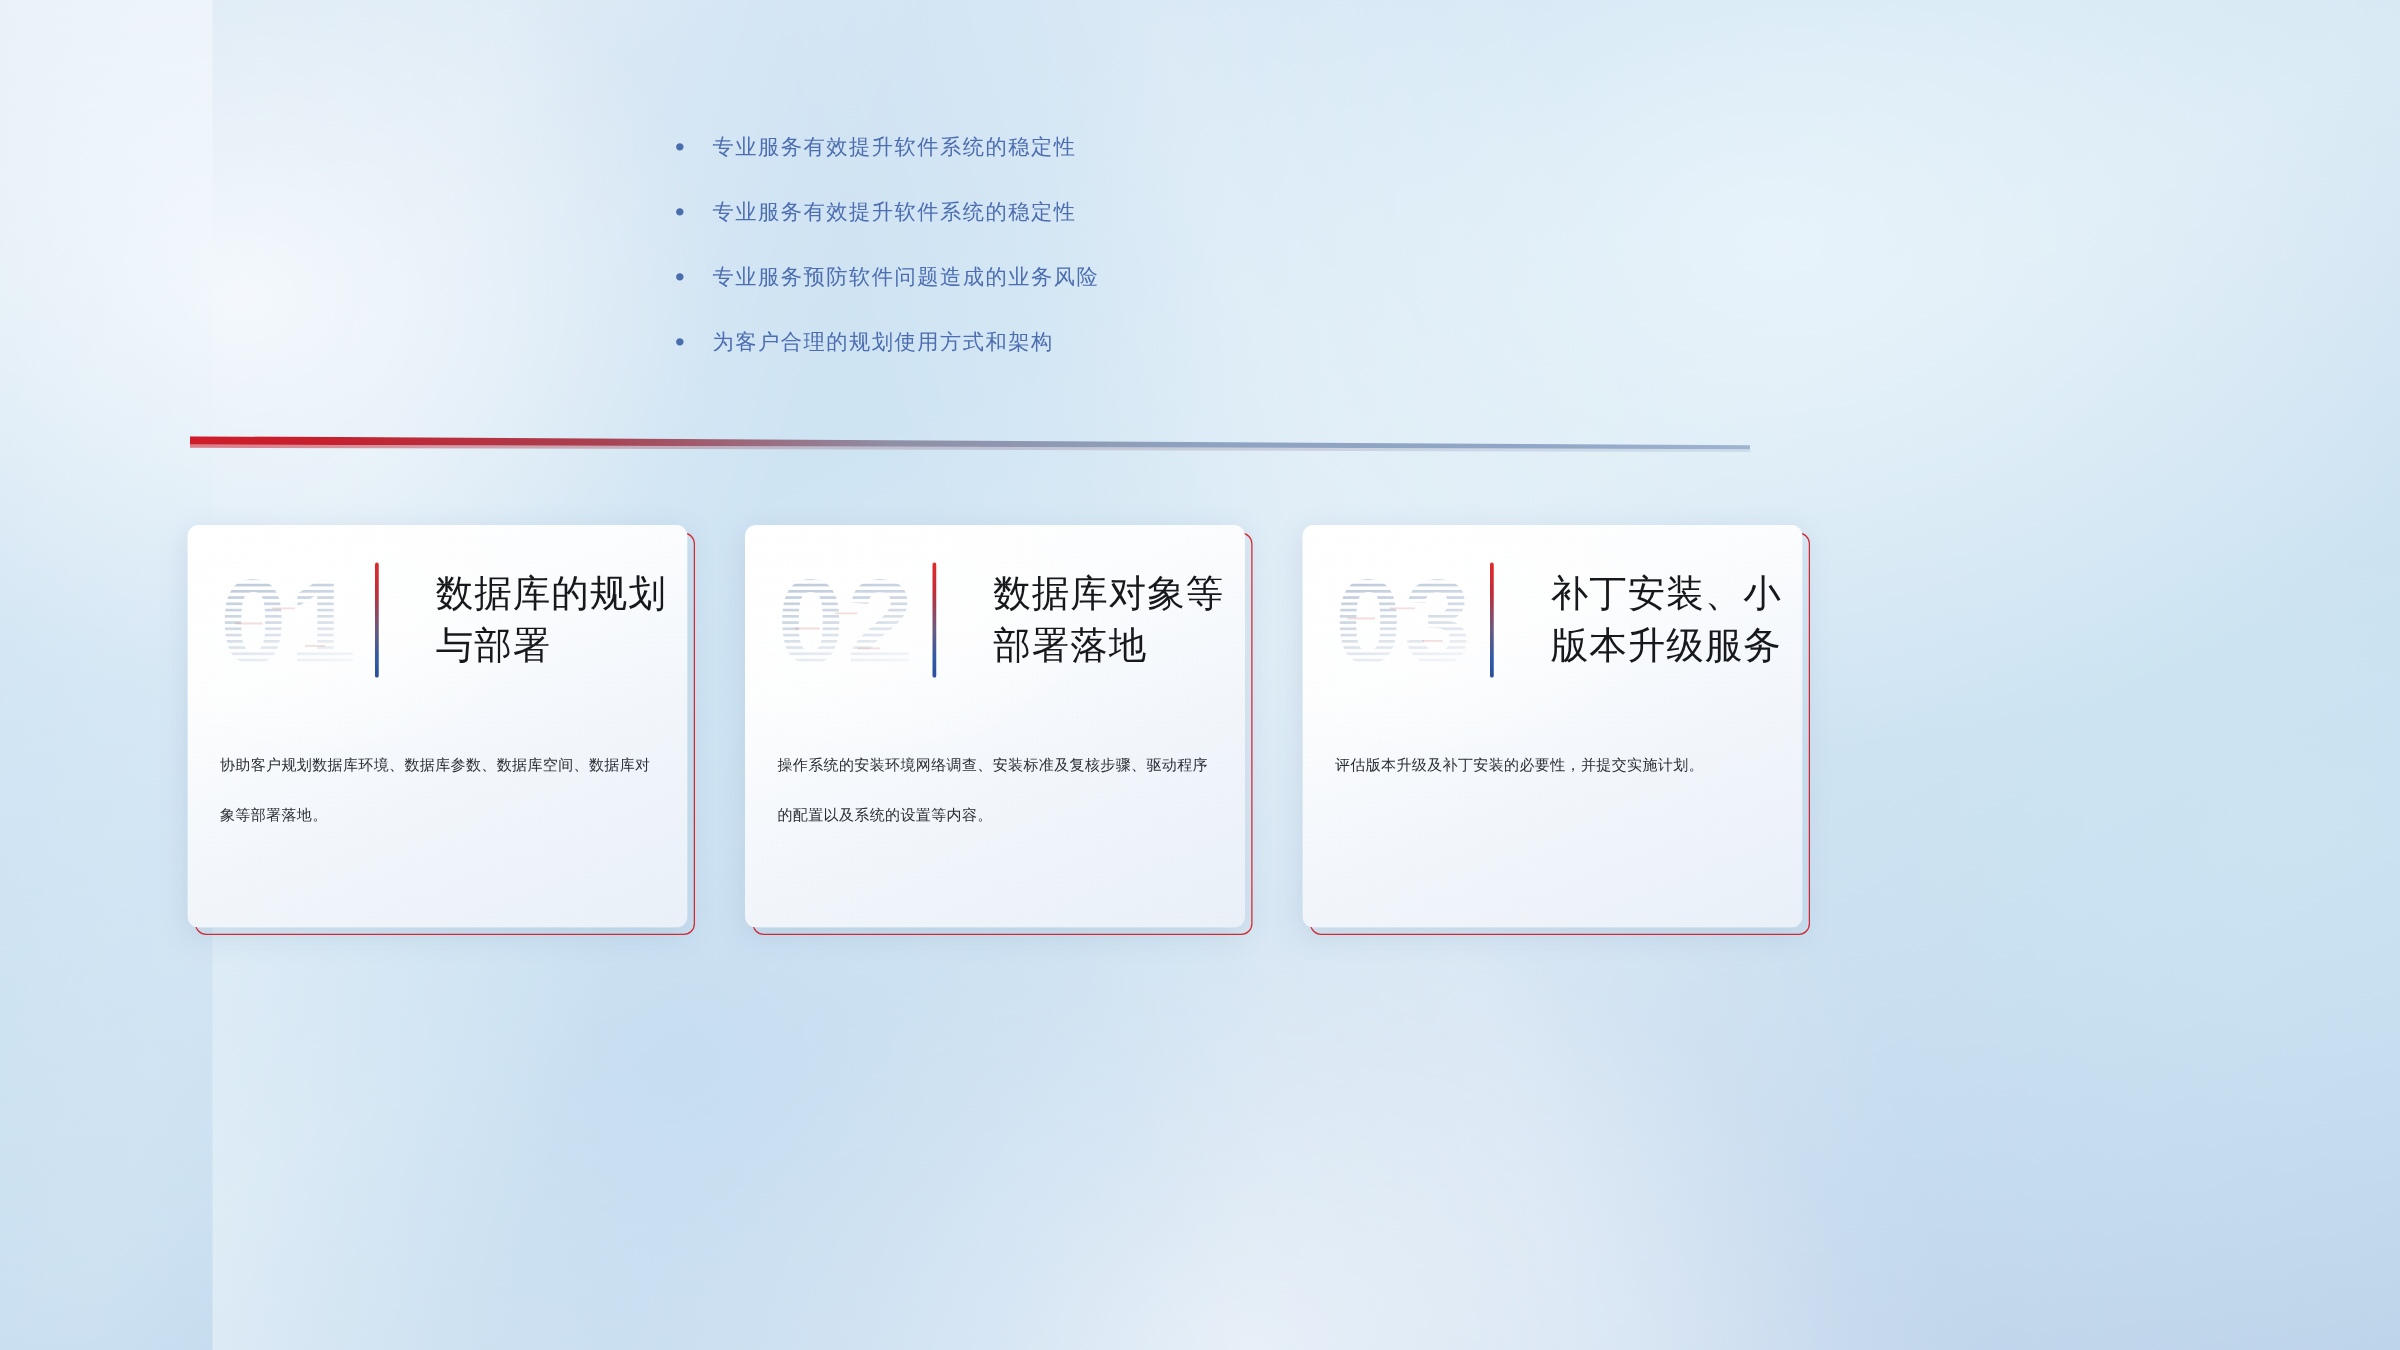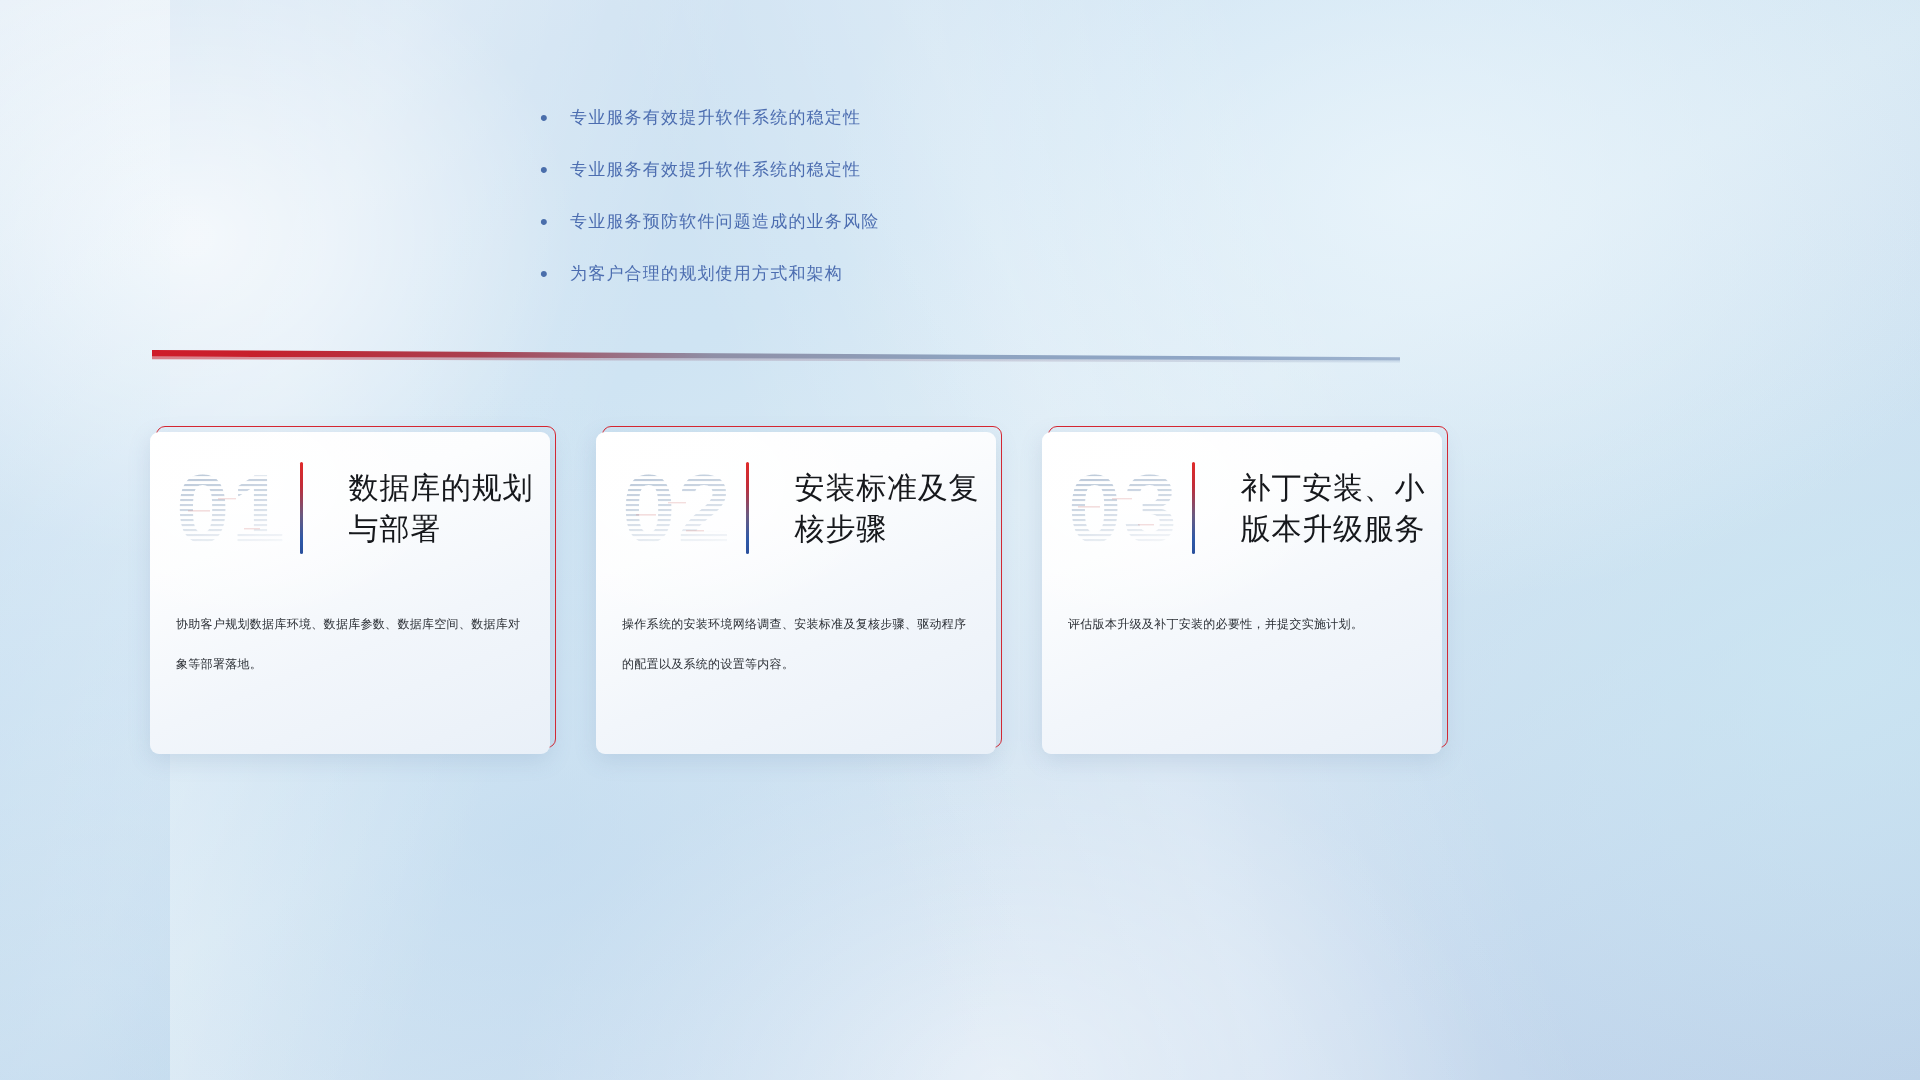"01" .card-body { top: 12px -> 0 }
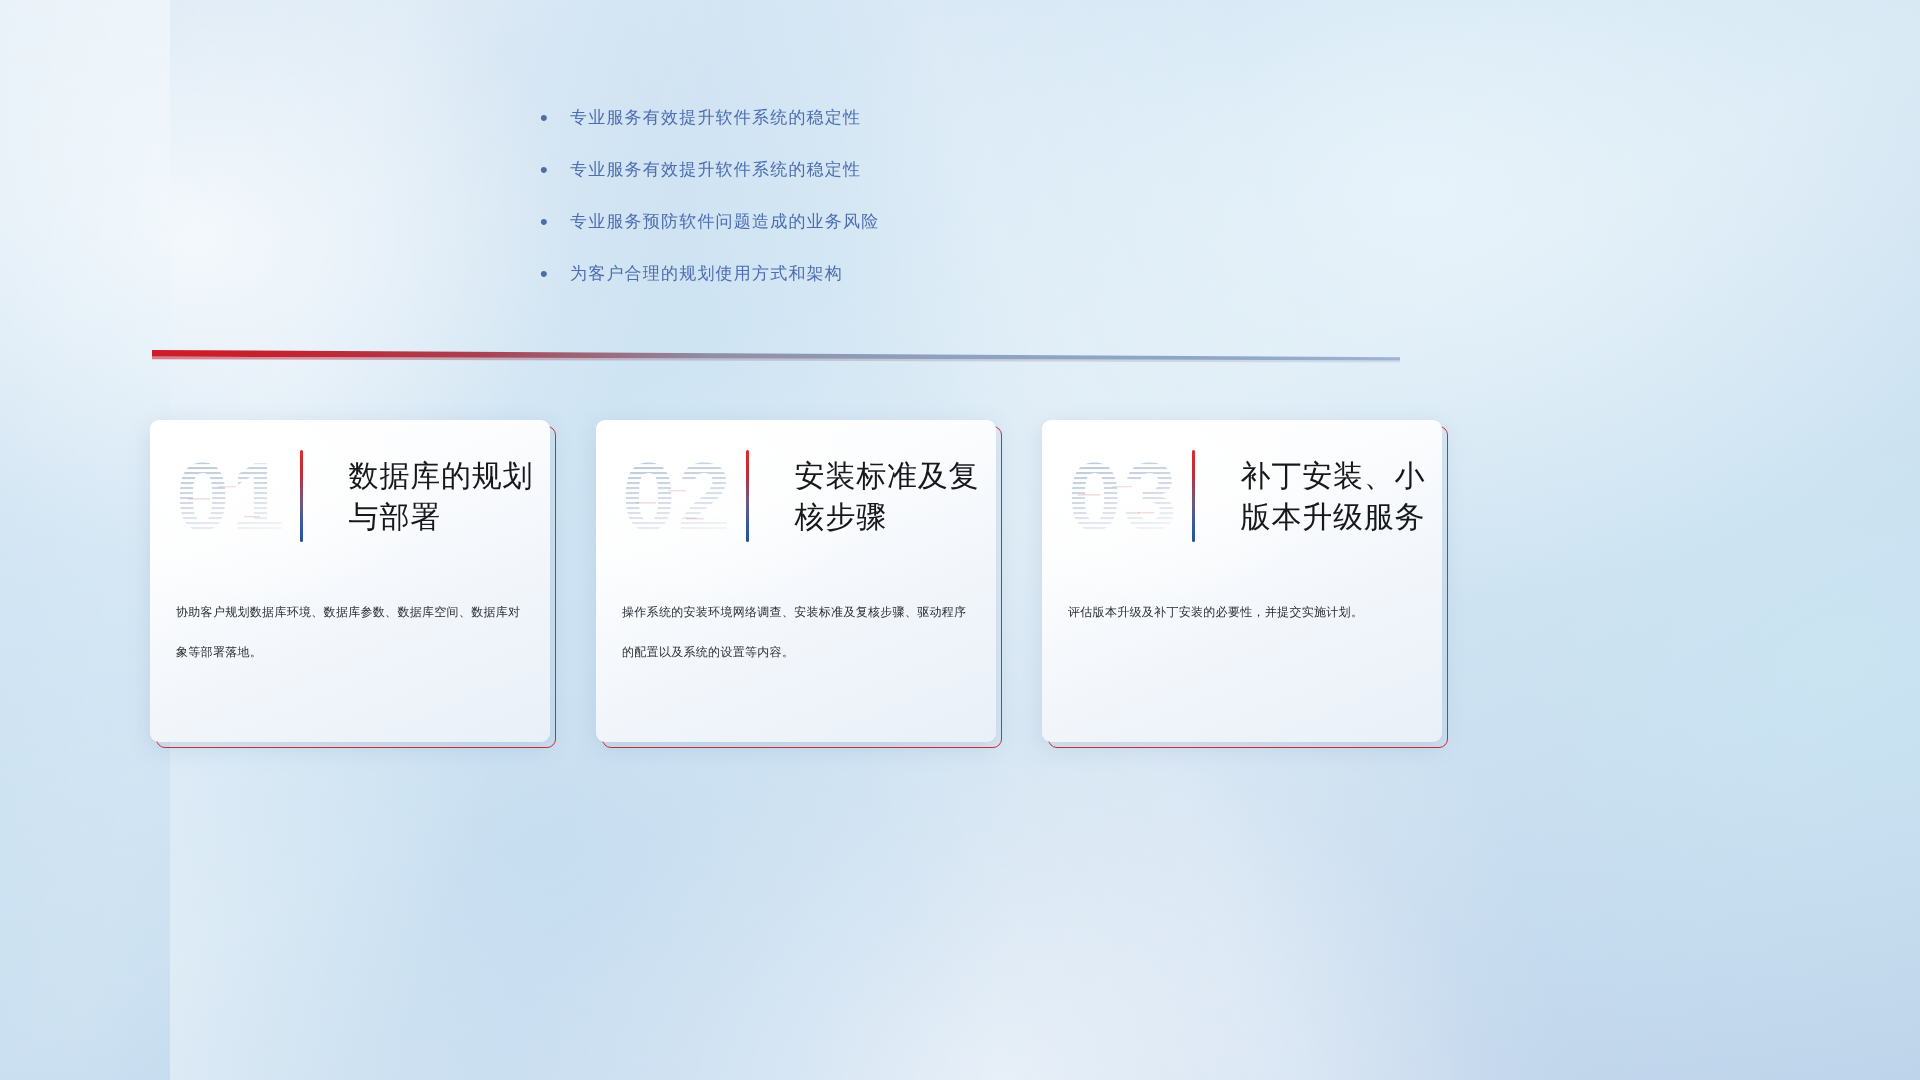"安装标准及复核步骤" div.card-title { text: 安装标准及复核步骤 -> 数据库对象等部署落地 }
